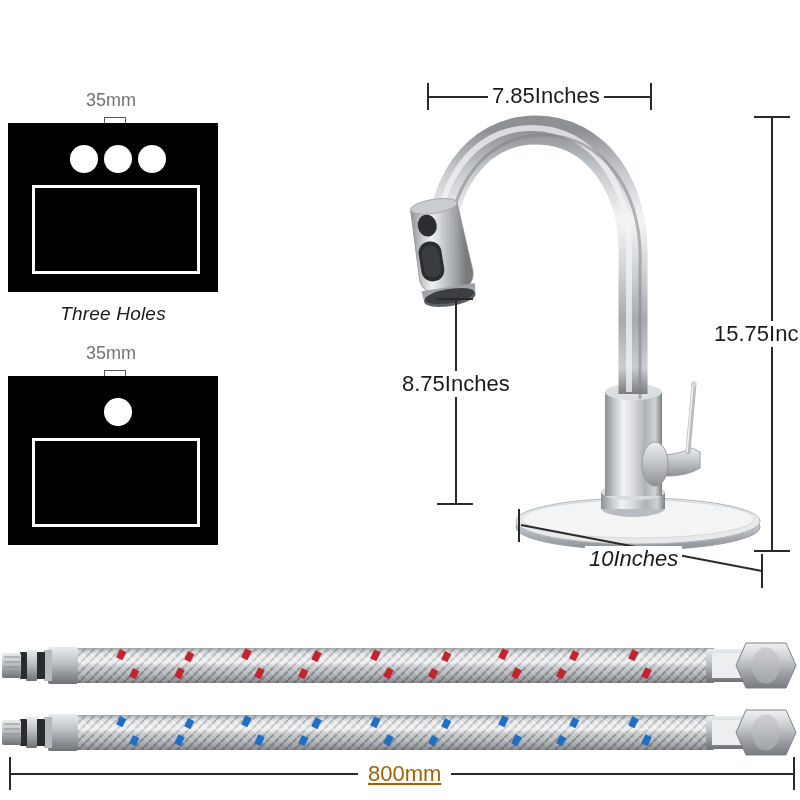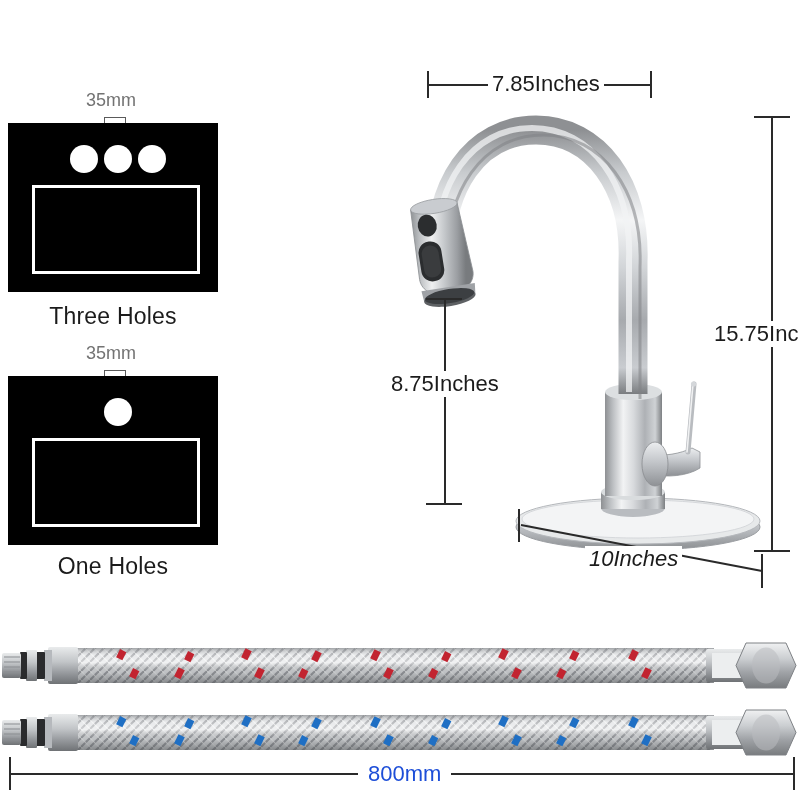"7.85Inches" div.abs { top: 0 -> 12px }
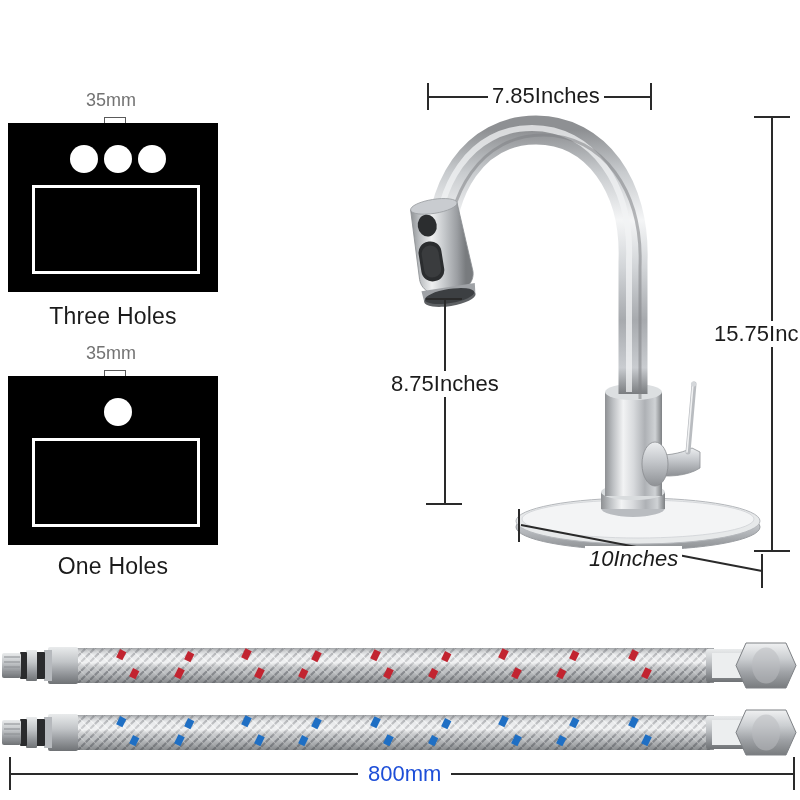"Three Holes" .panel-caption { font-size: 23px -> 19px; font-style: none -> italic }
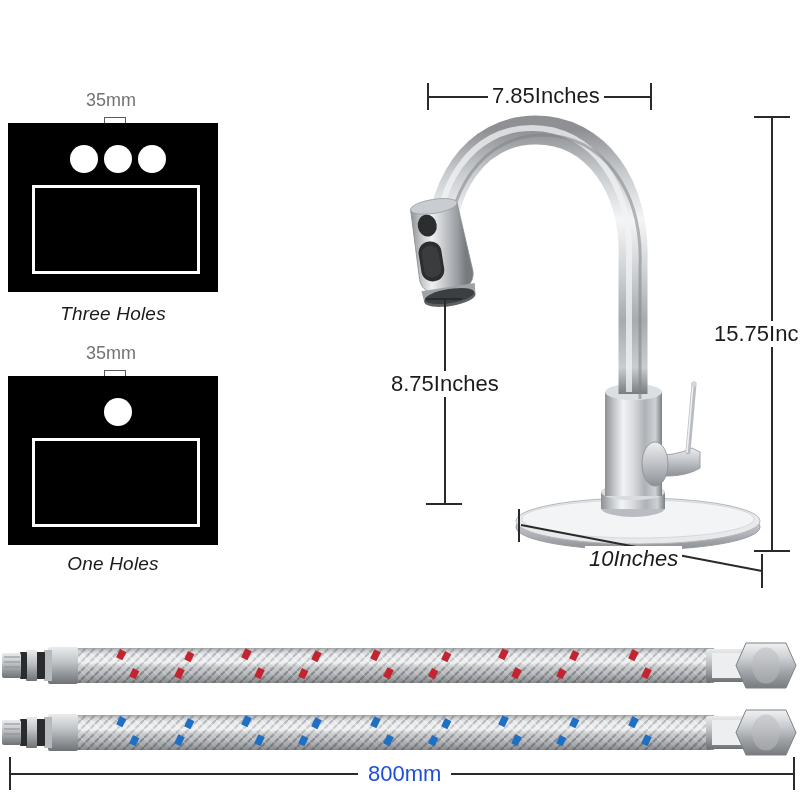"8.75Inches" div.abs { left: 4px -> 15px }
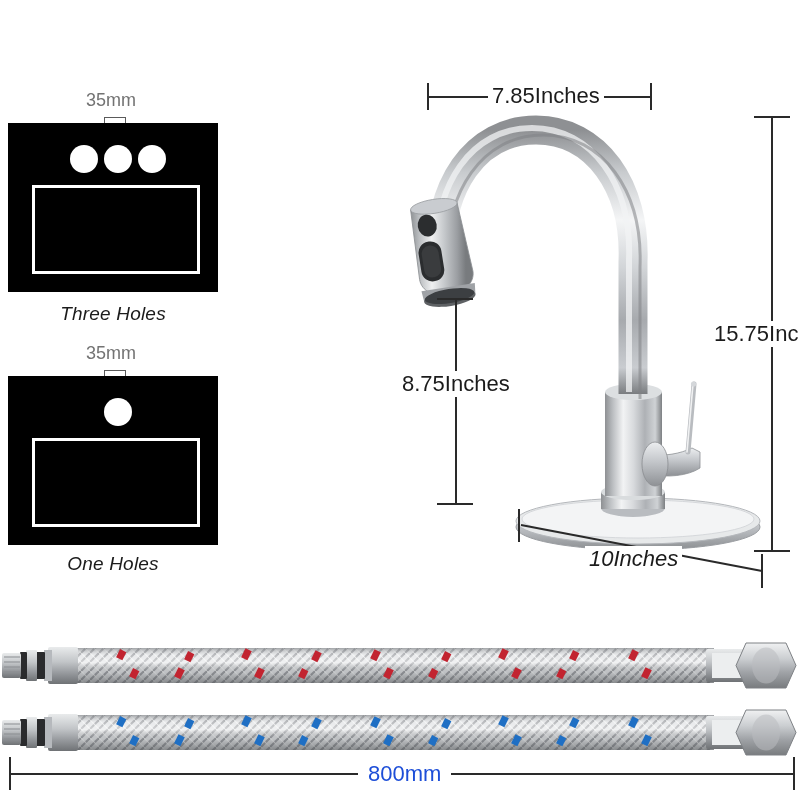"One Holes" div.panel-caption { html: <div>One Holes</div> -> none }
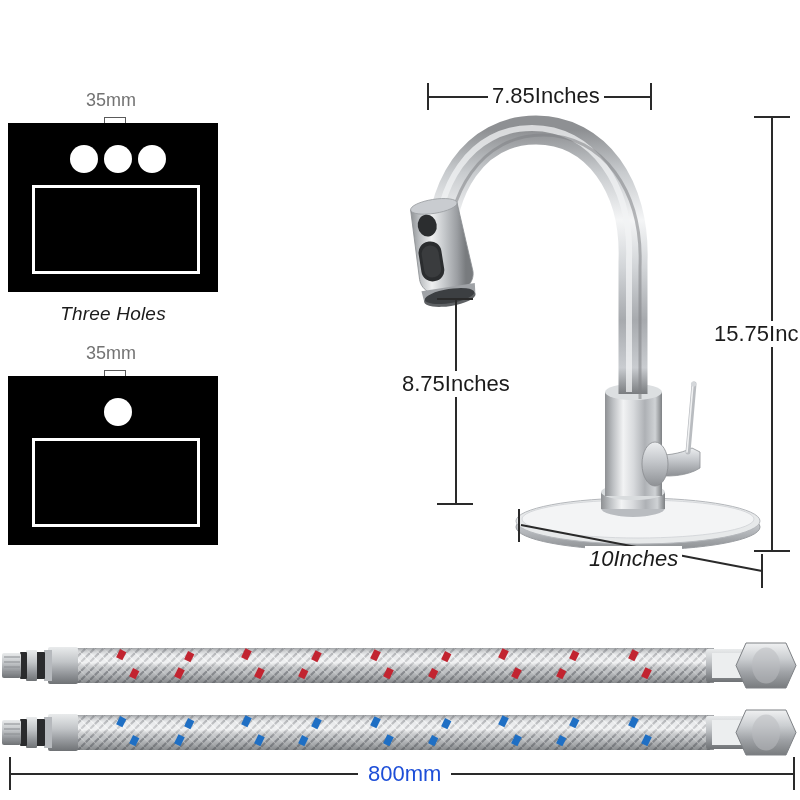"800mm" .bottom-rule-text { color: #1d4ed8 -> #a16207; text-decoration: none -> underline }
